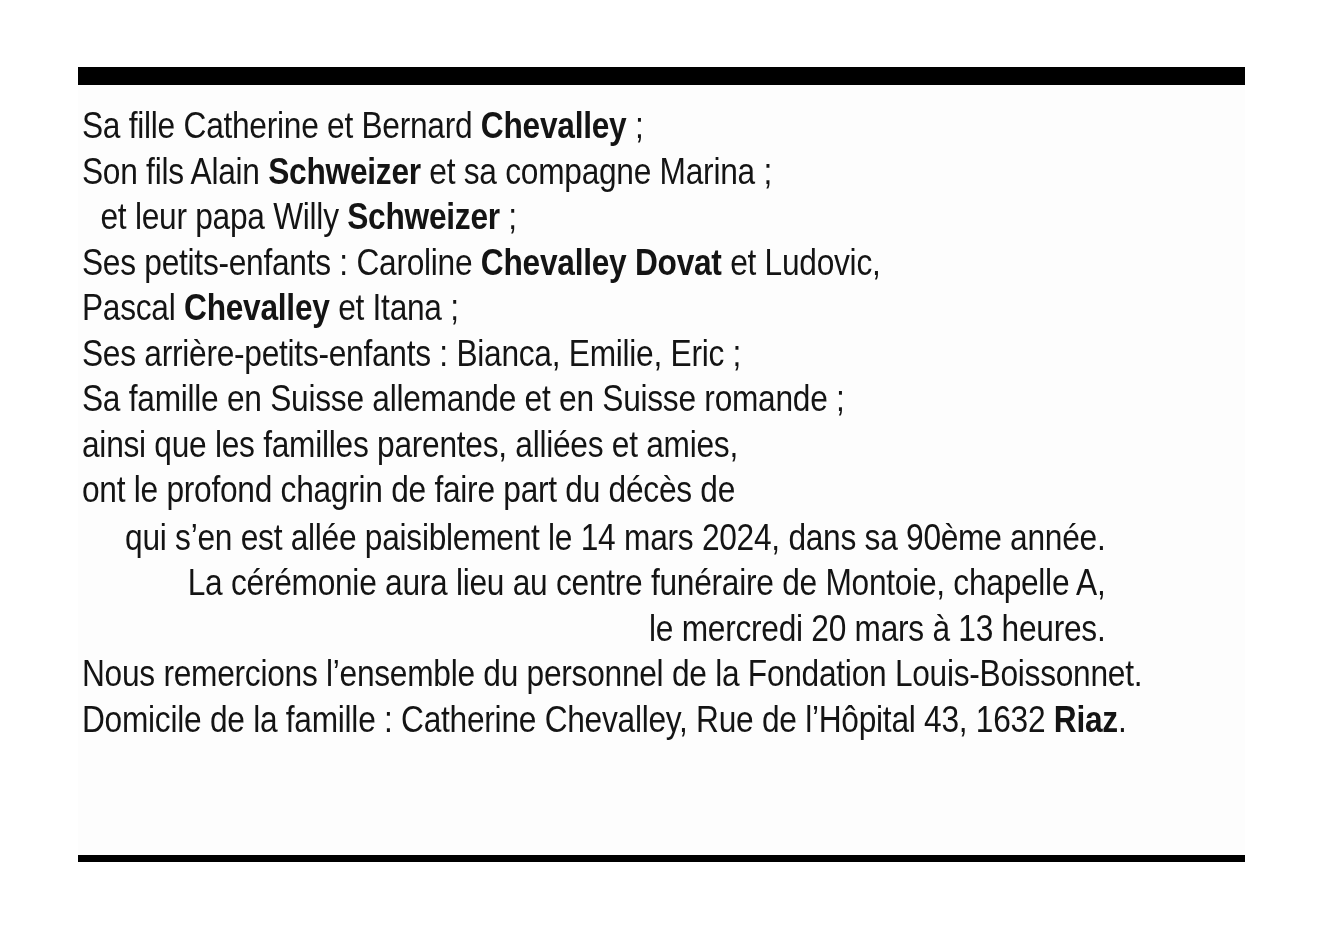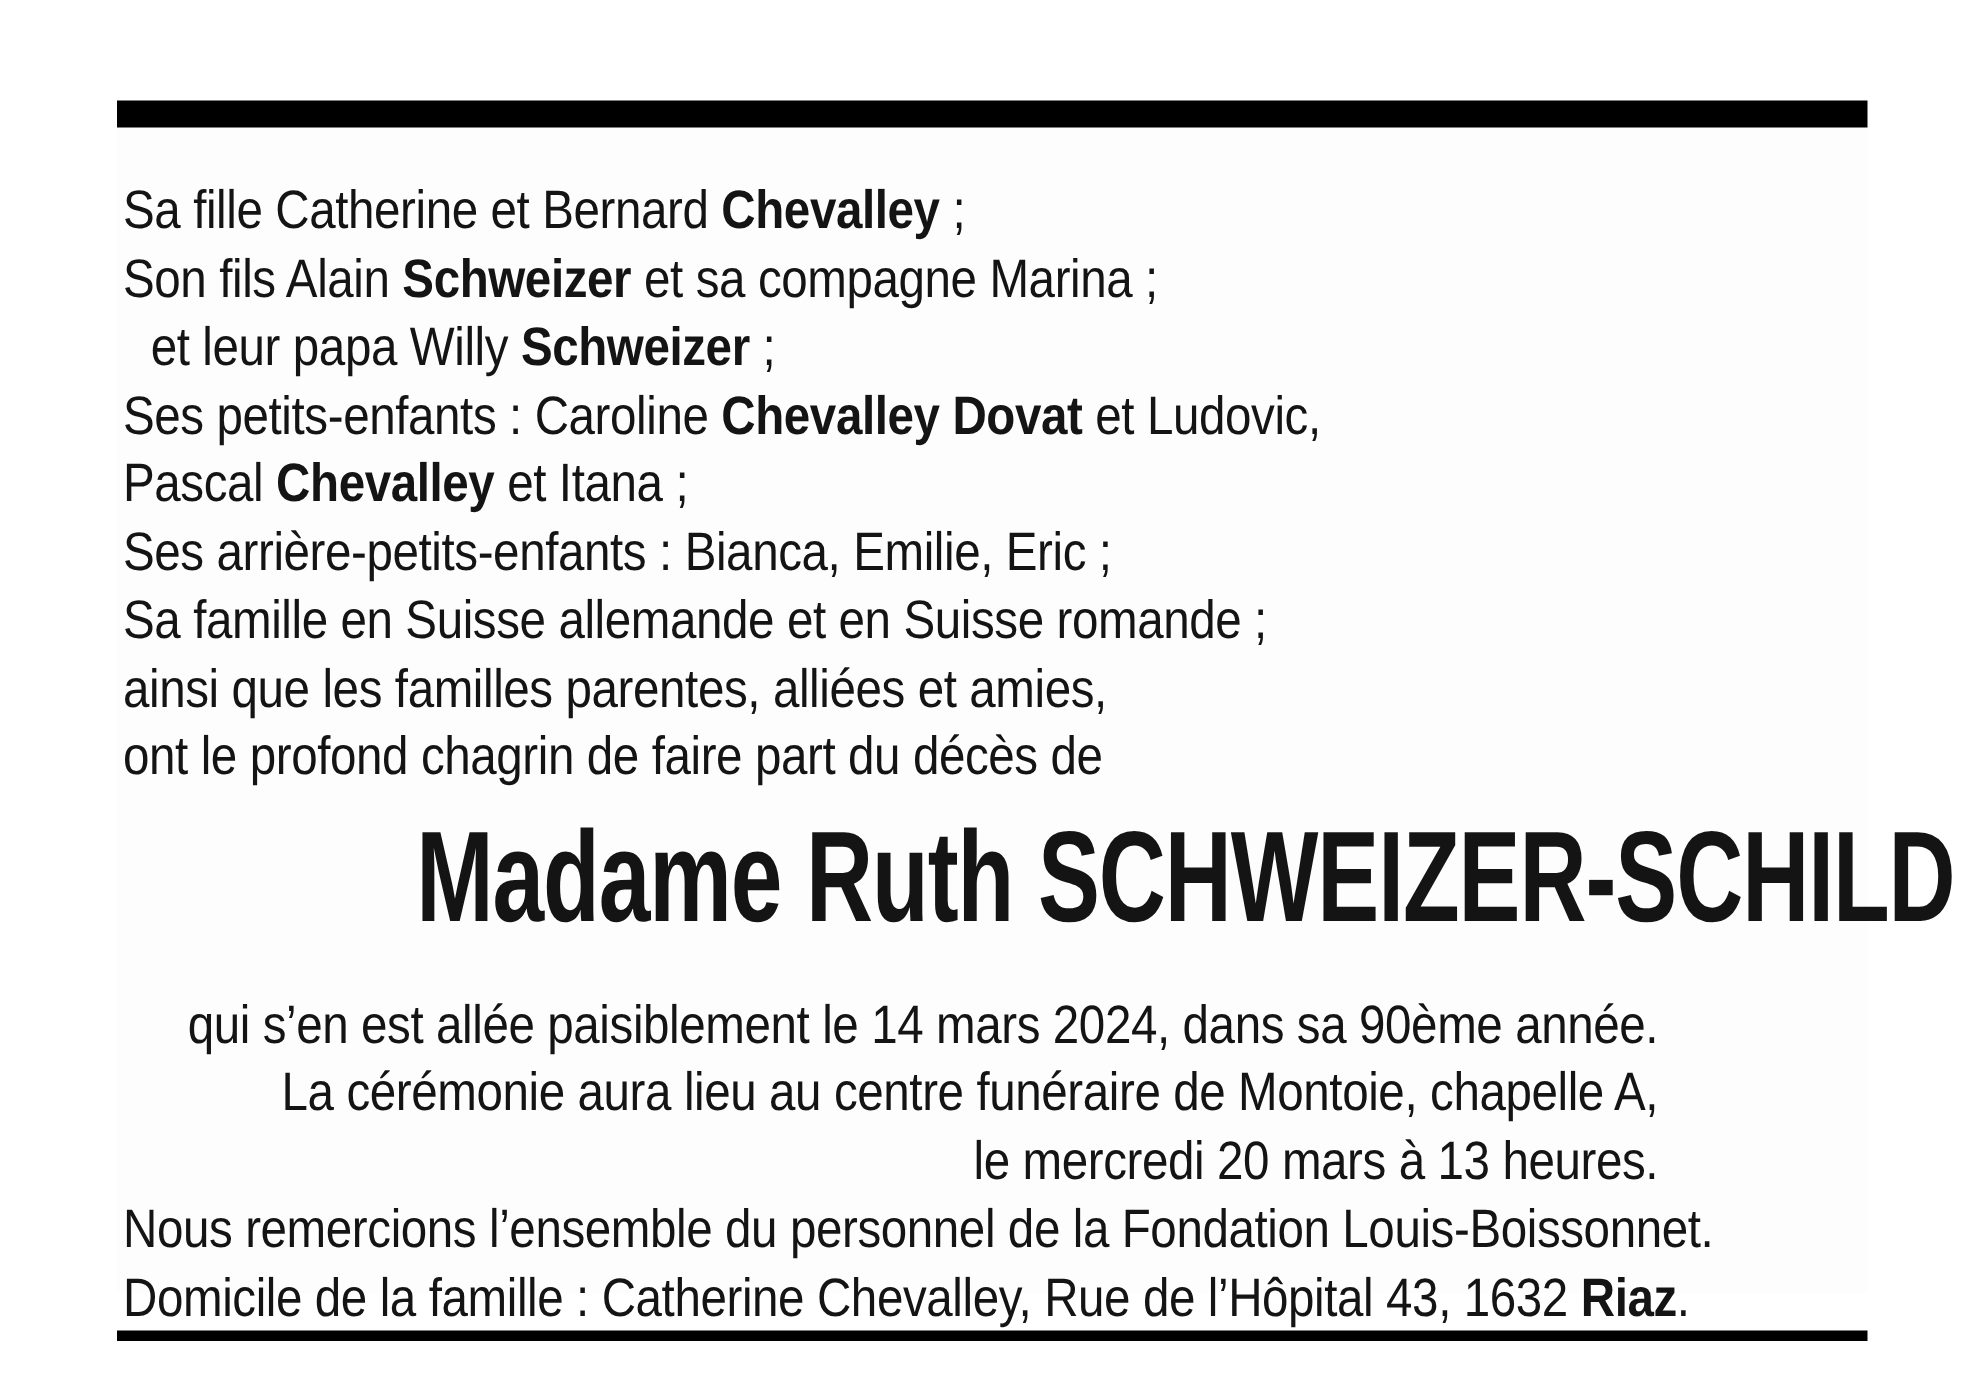"Sa fille Catherine et Bernard" .family-block { margin-top: 32px -> 18px }
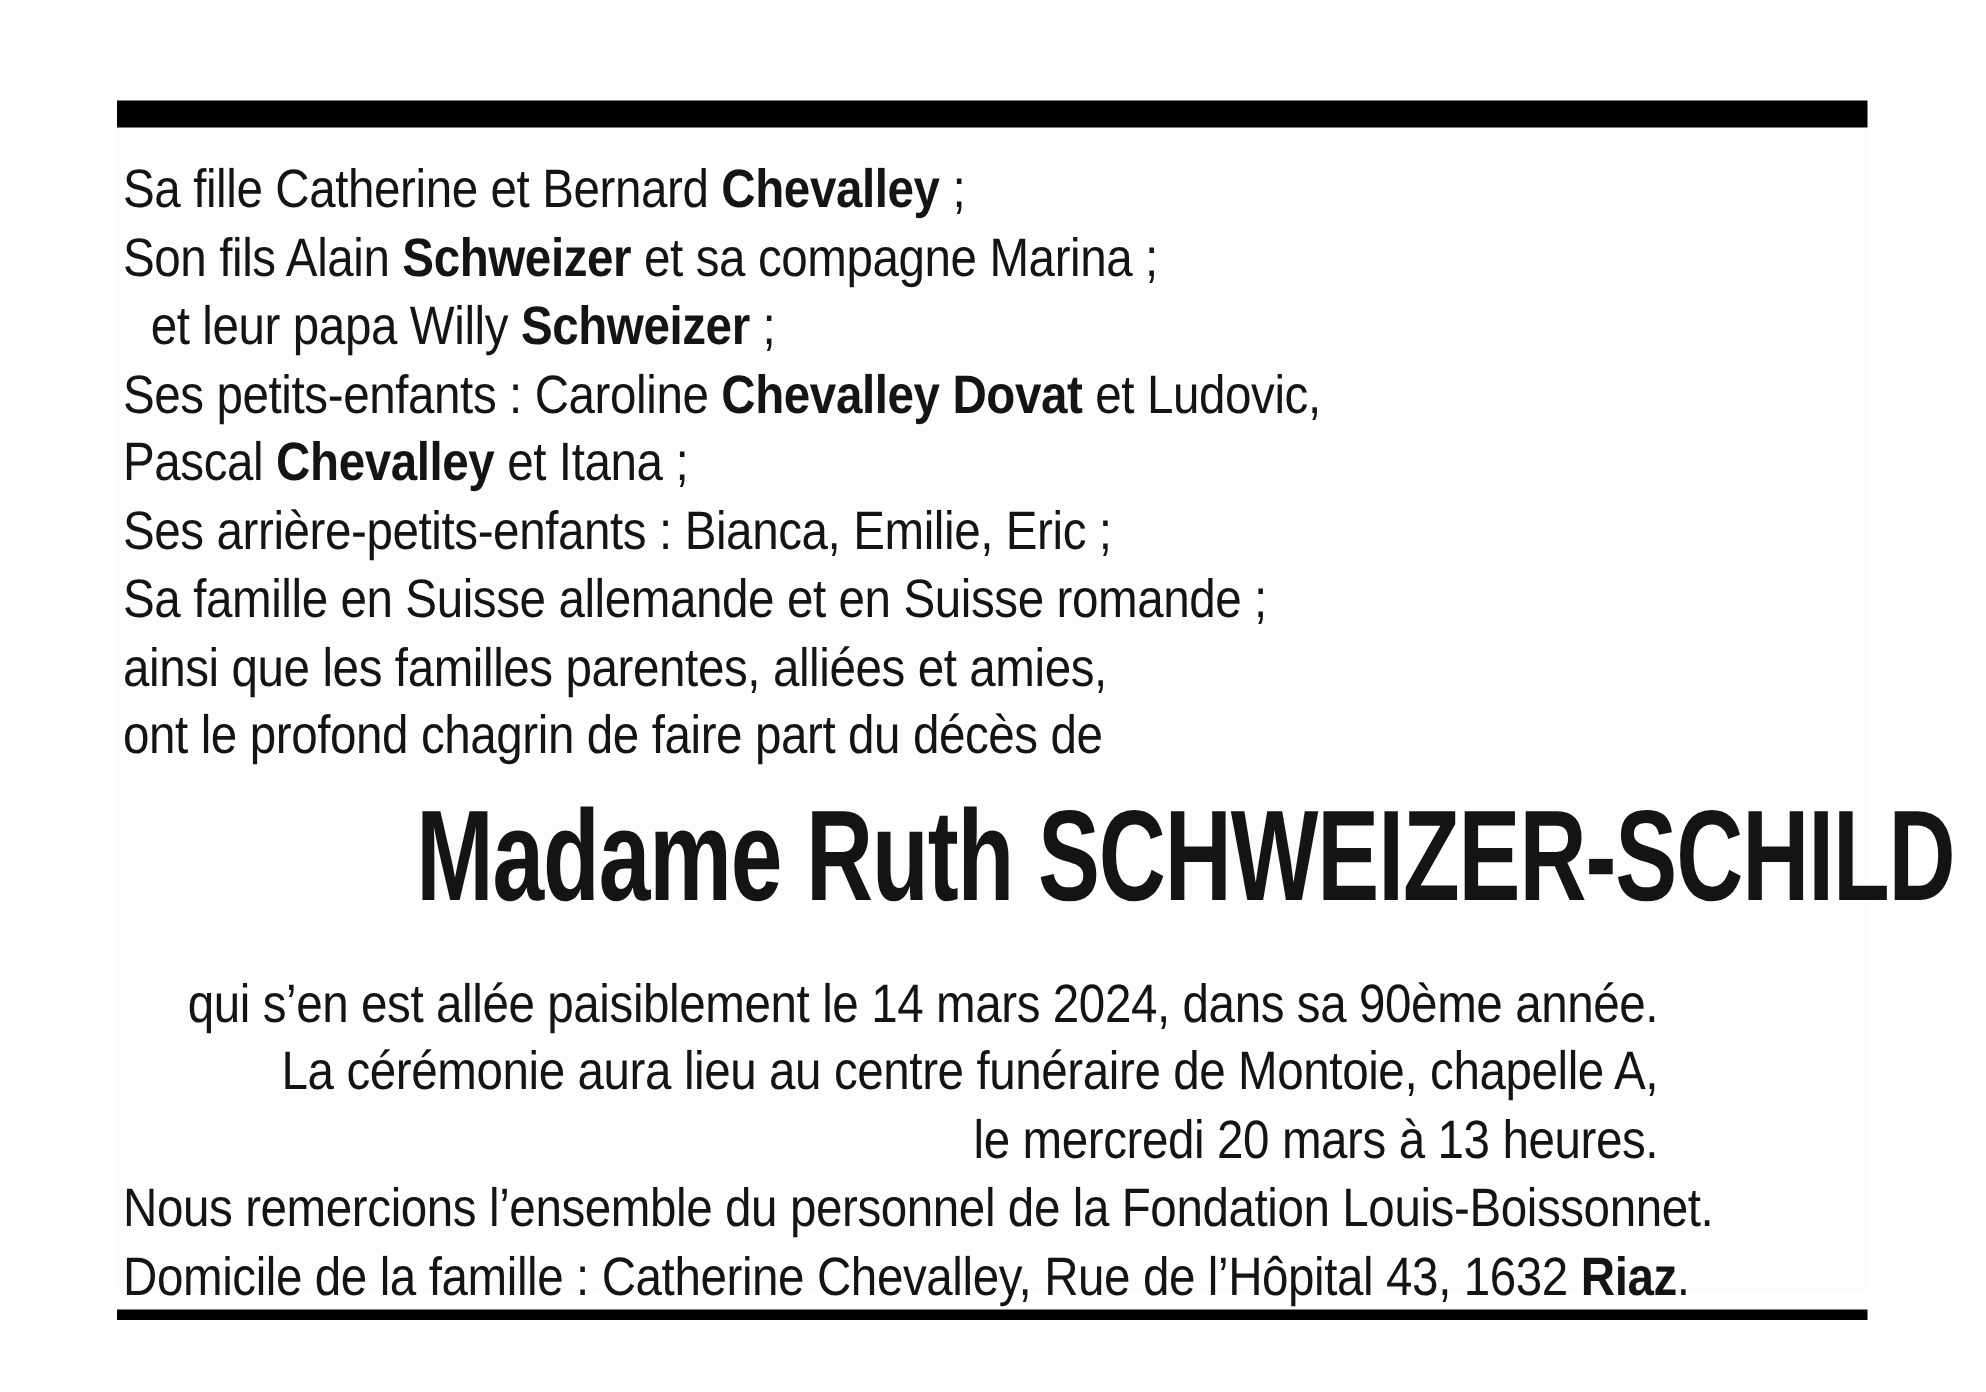"Madame Ruth SCHWEIZER-SCHILD" div.name-block { html: <div> <span>Madame Ruth SCHWEIZER-SCHILD</span> </div> -> none }
